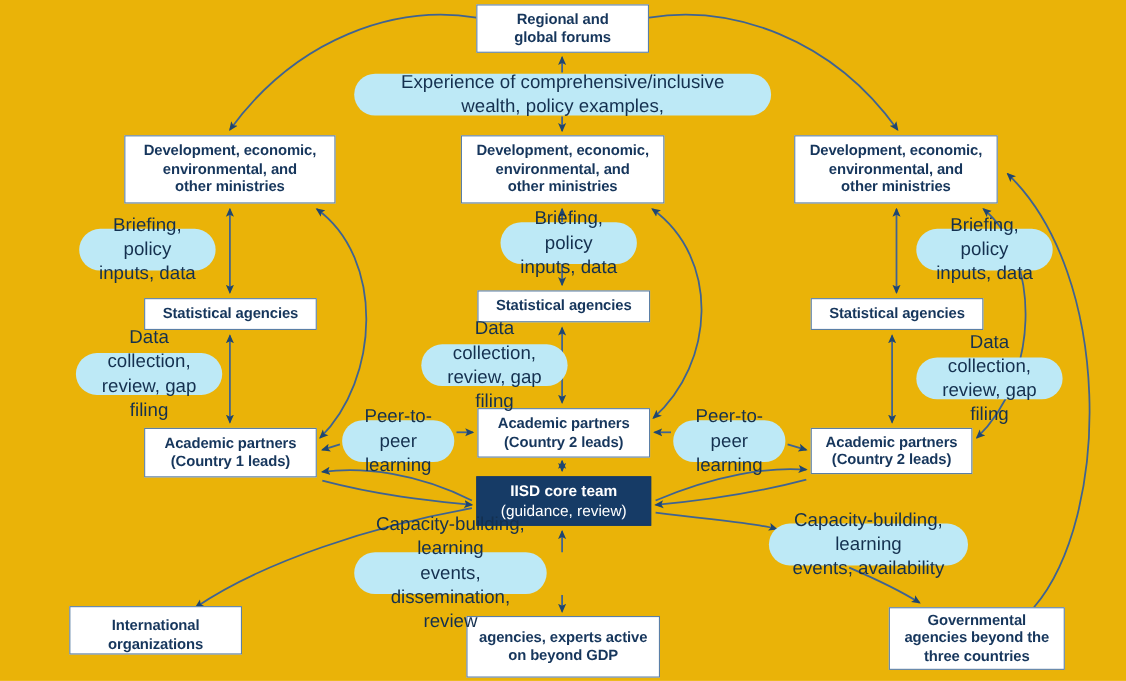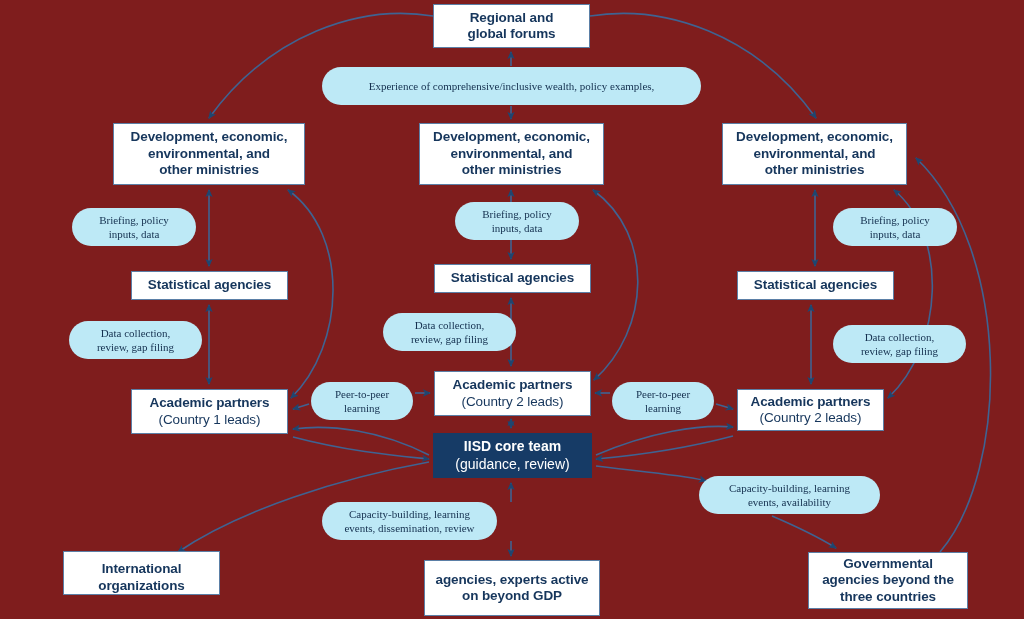"Regional and" #diagram-root { background: #7f1d1d -> #eab308 }
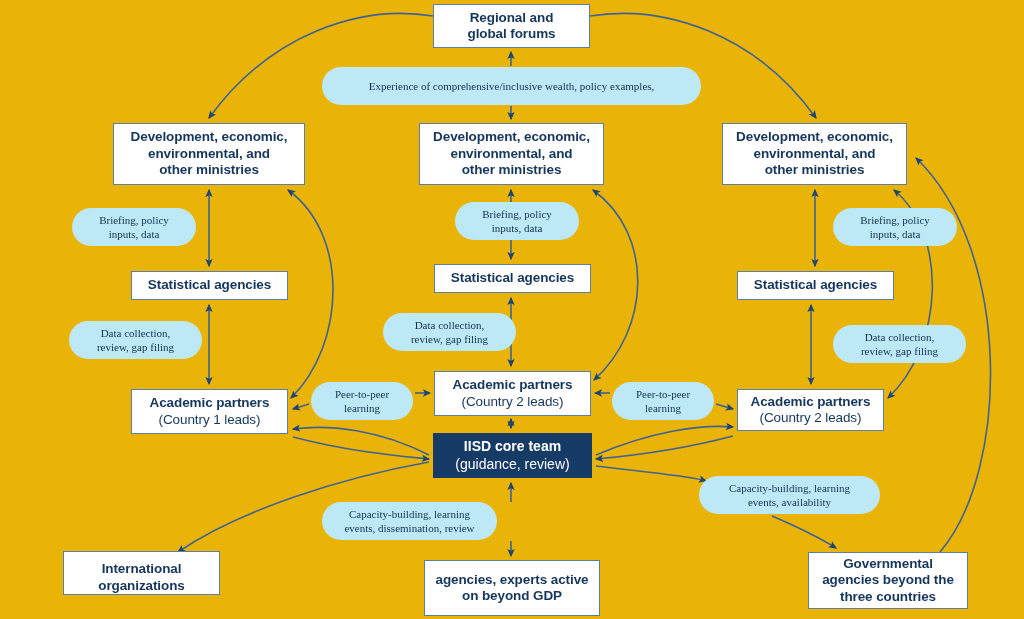"Experience of comprehensive/inclusive" .pill { font-family: Liberation Serif, serif -> none; font-size: 11px -> 17px }
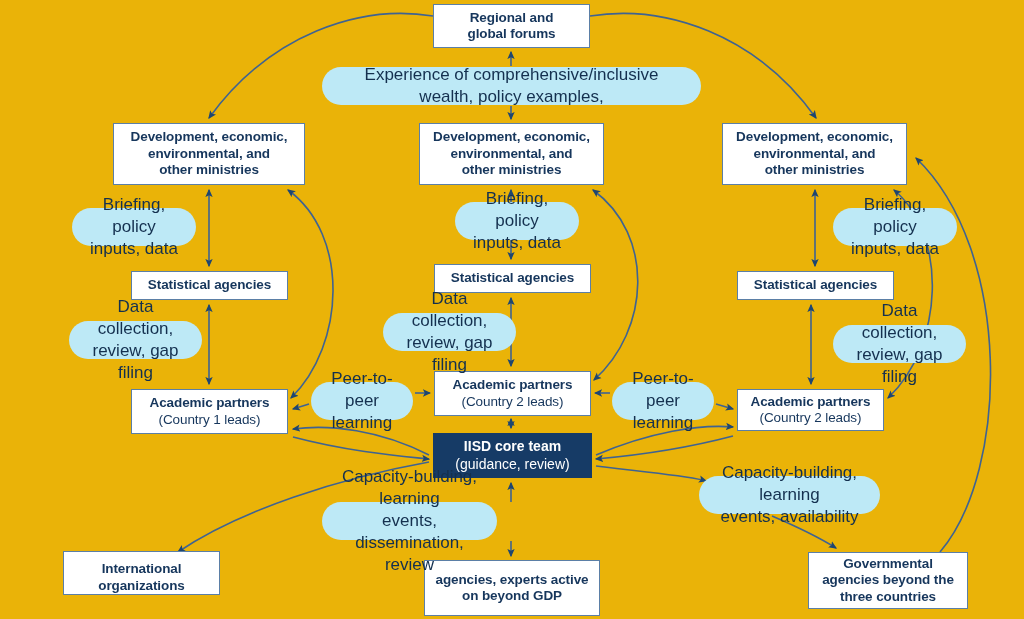"(Country 2 leads)" .box .sub { font-weight: normal -> bold }
